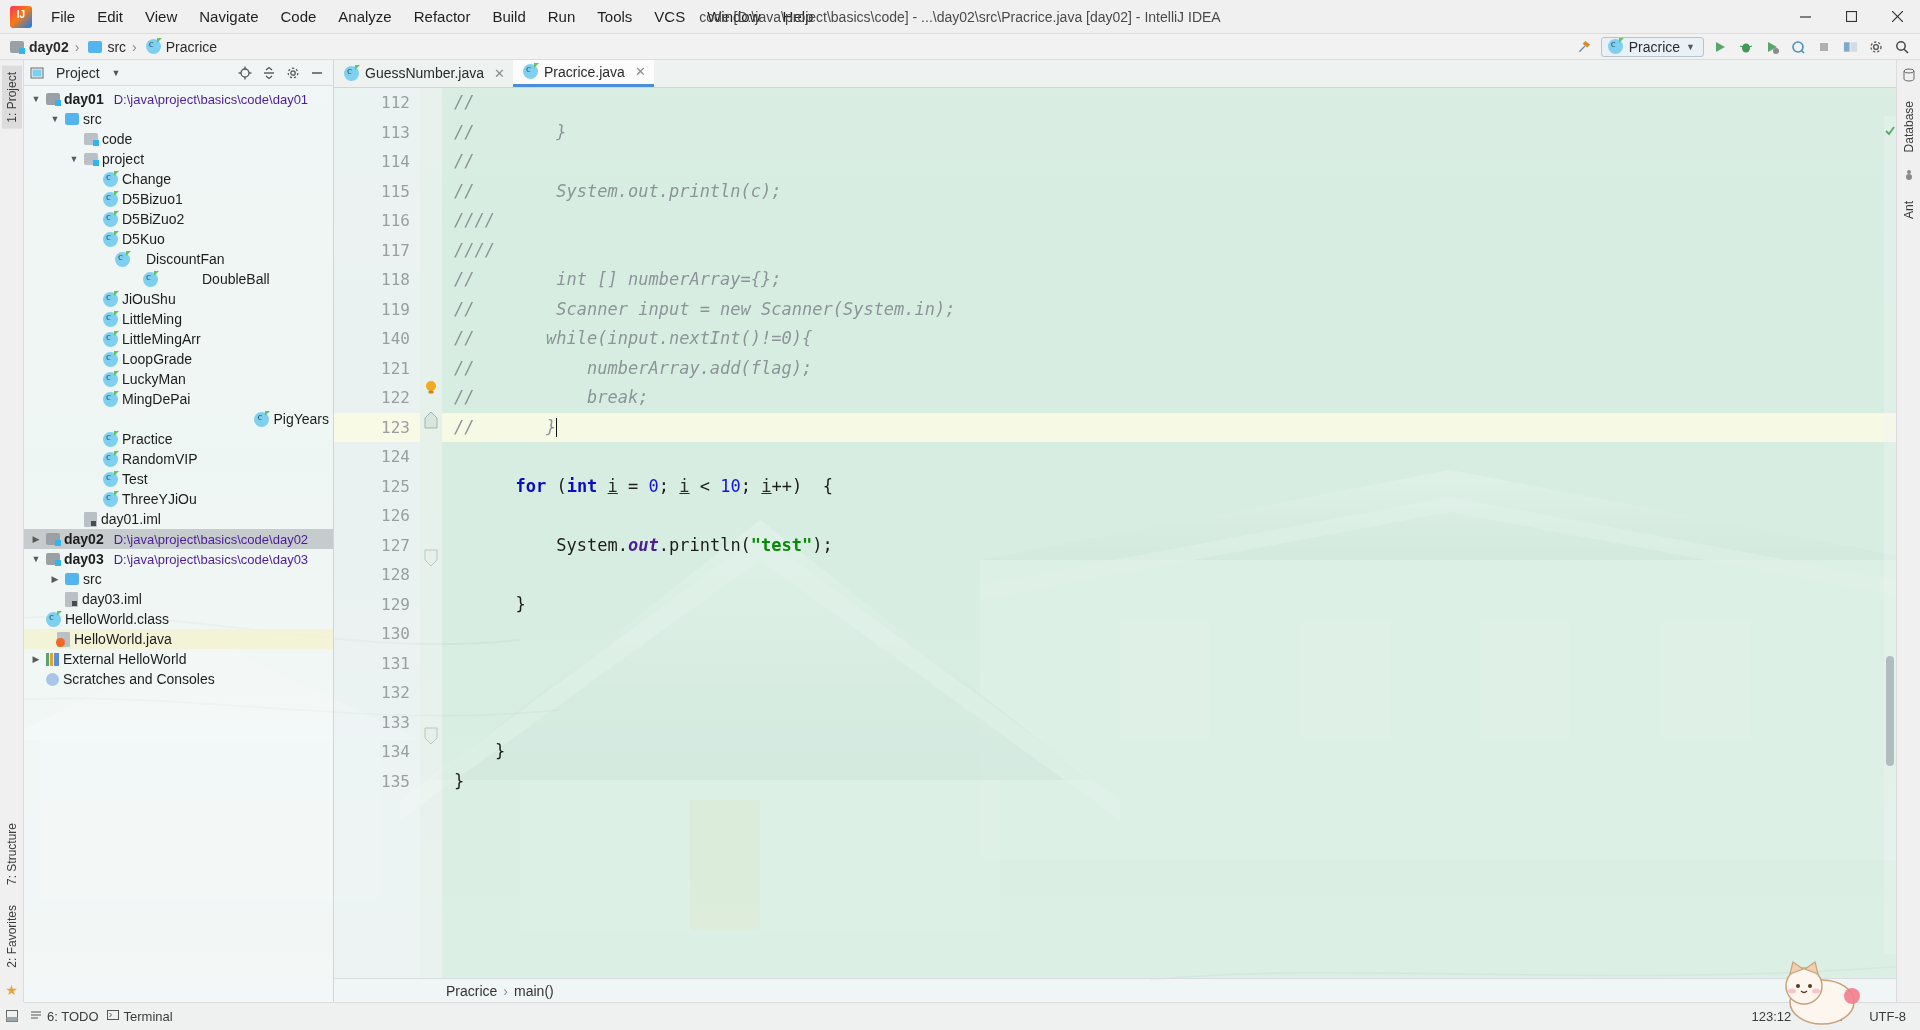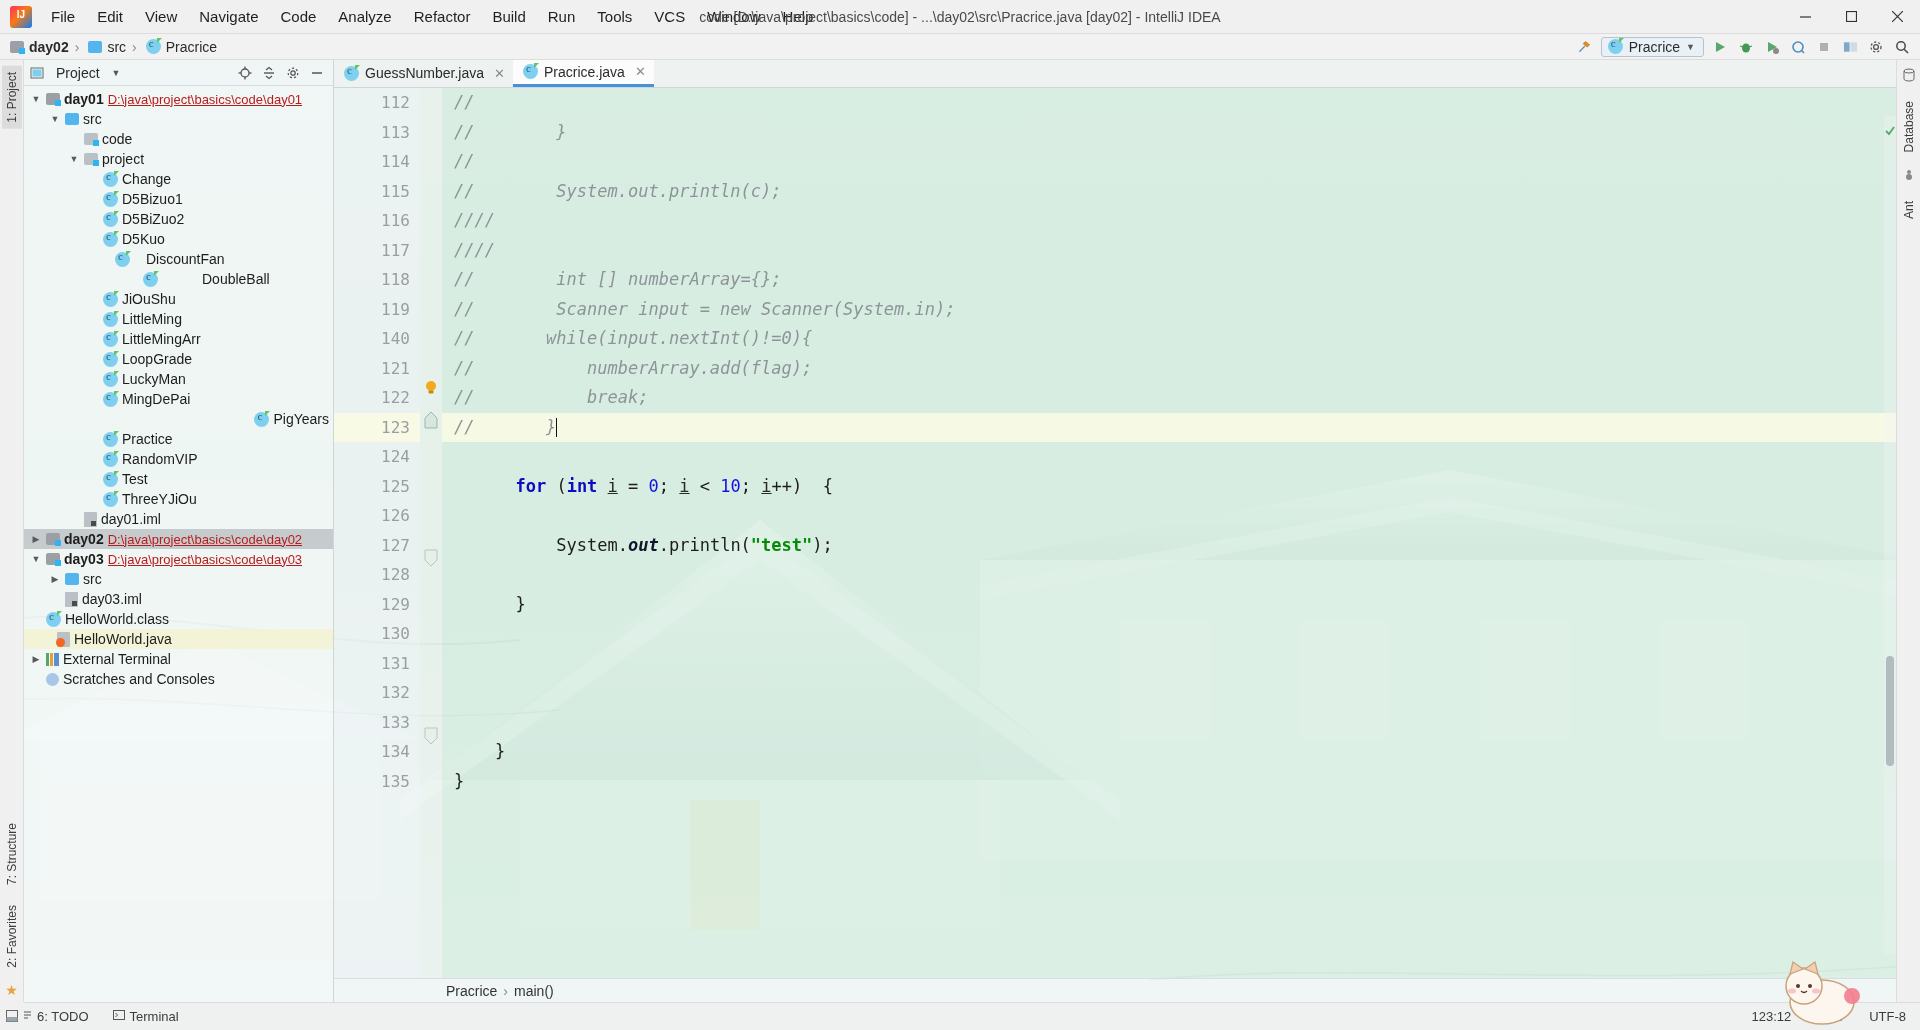"D:\java\project\basics\code\day01" .tpath { color: #b91c1c -> #4c1d95; margin-left: 0 -> 6px; text-decoration: underline -> none }
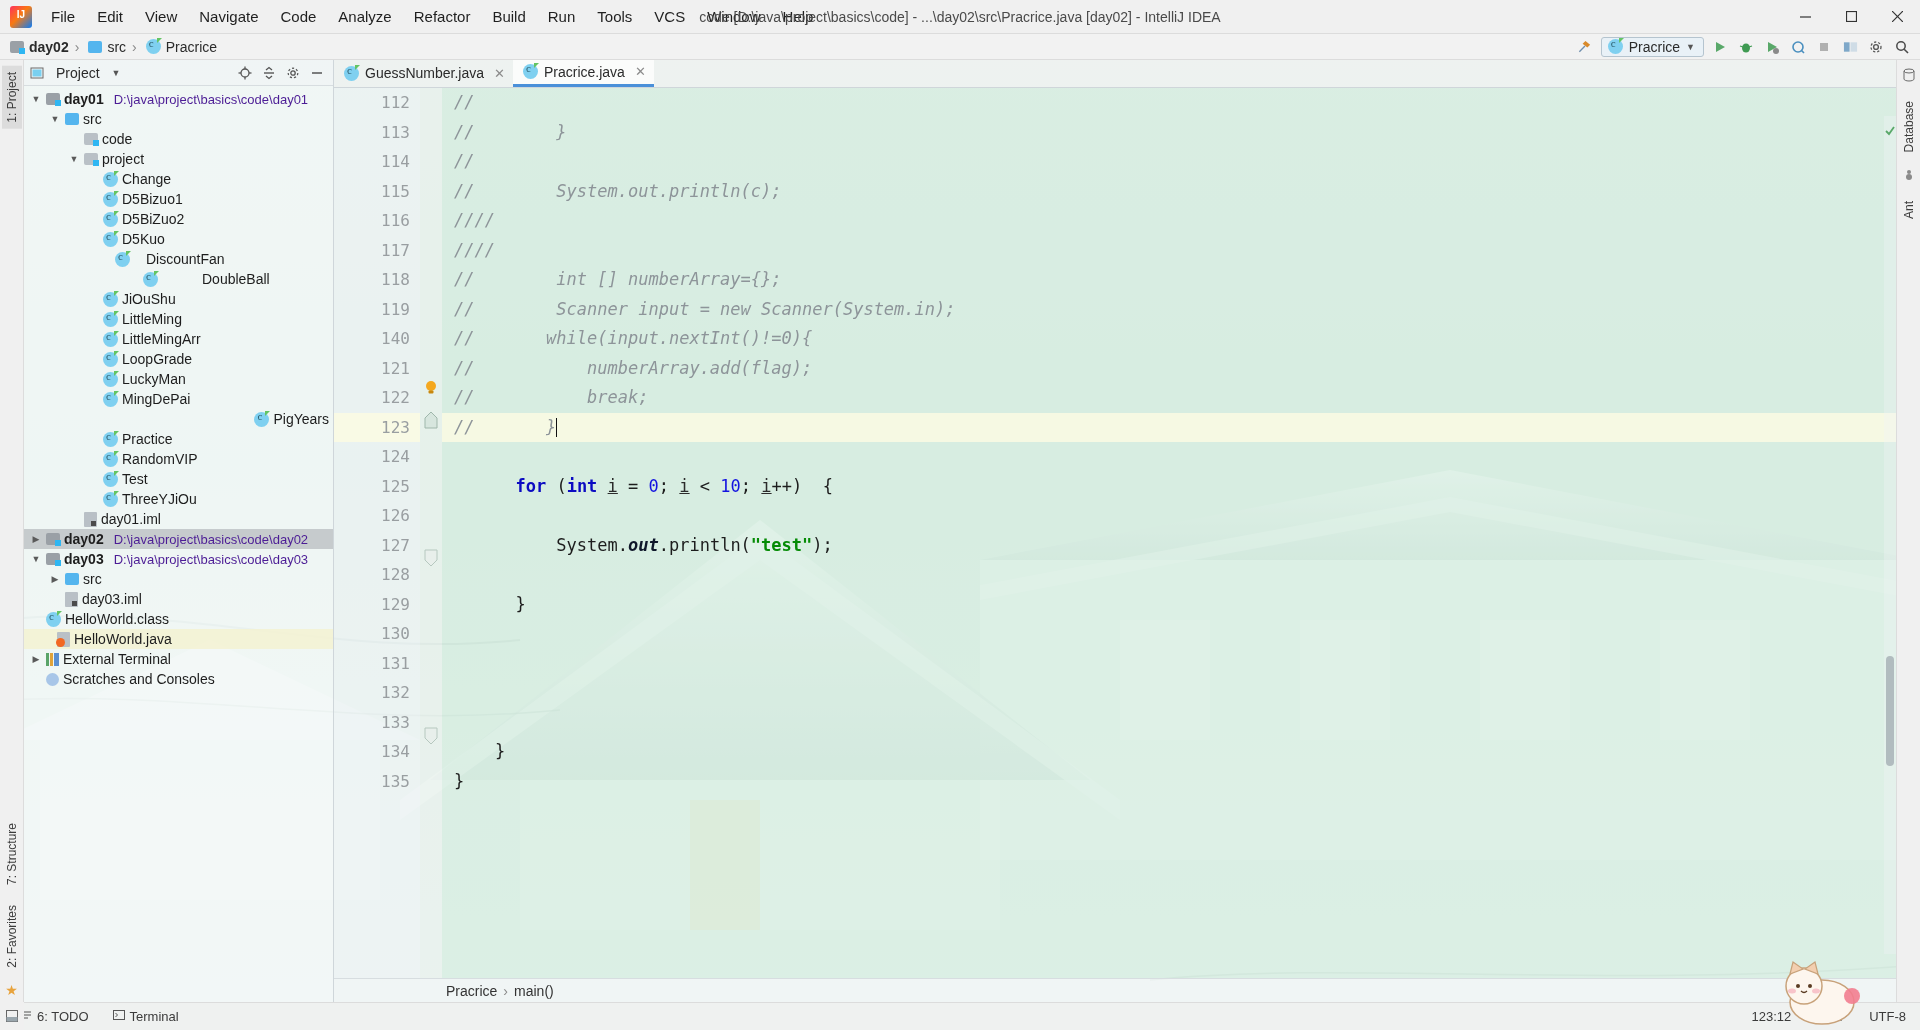"out" .fld { color: #0f172a -> #4c1d95 }
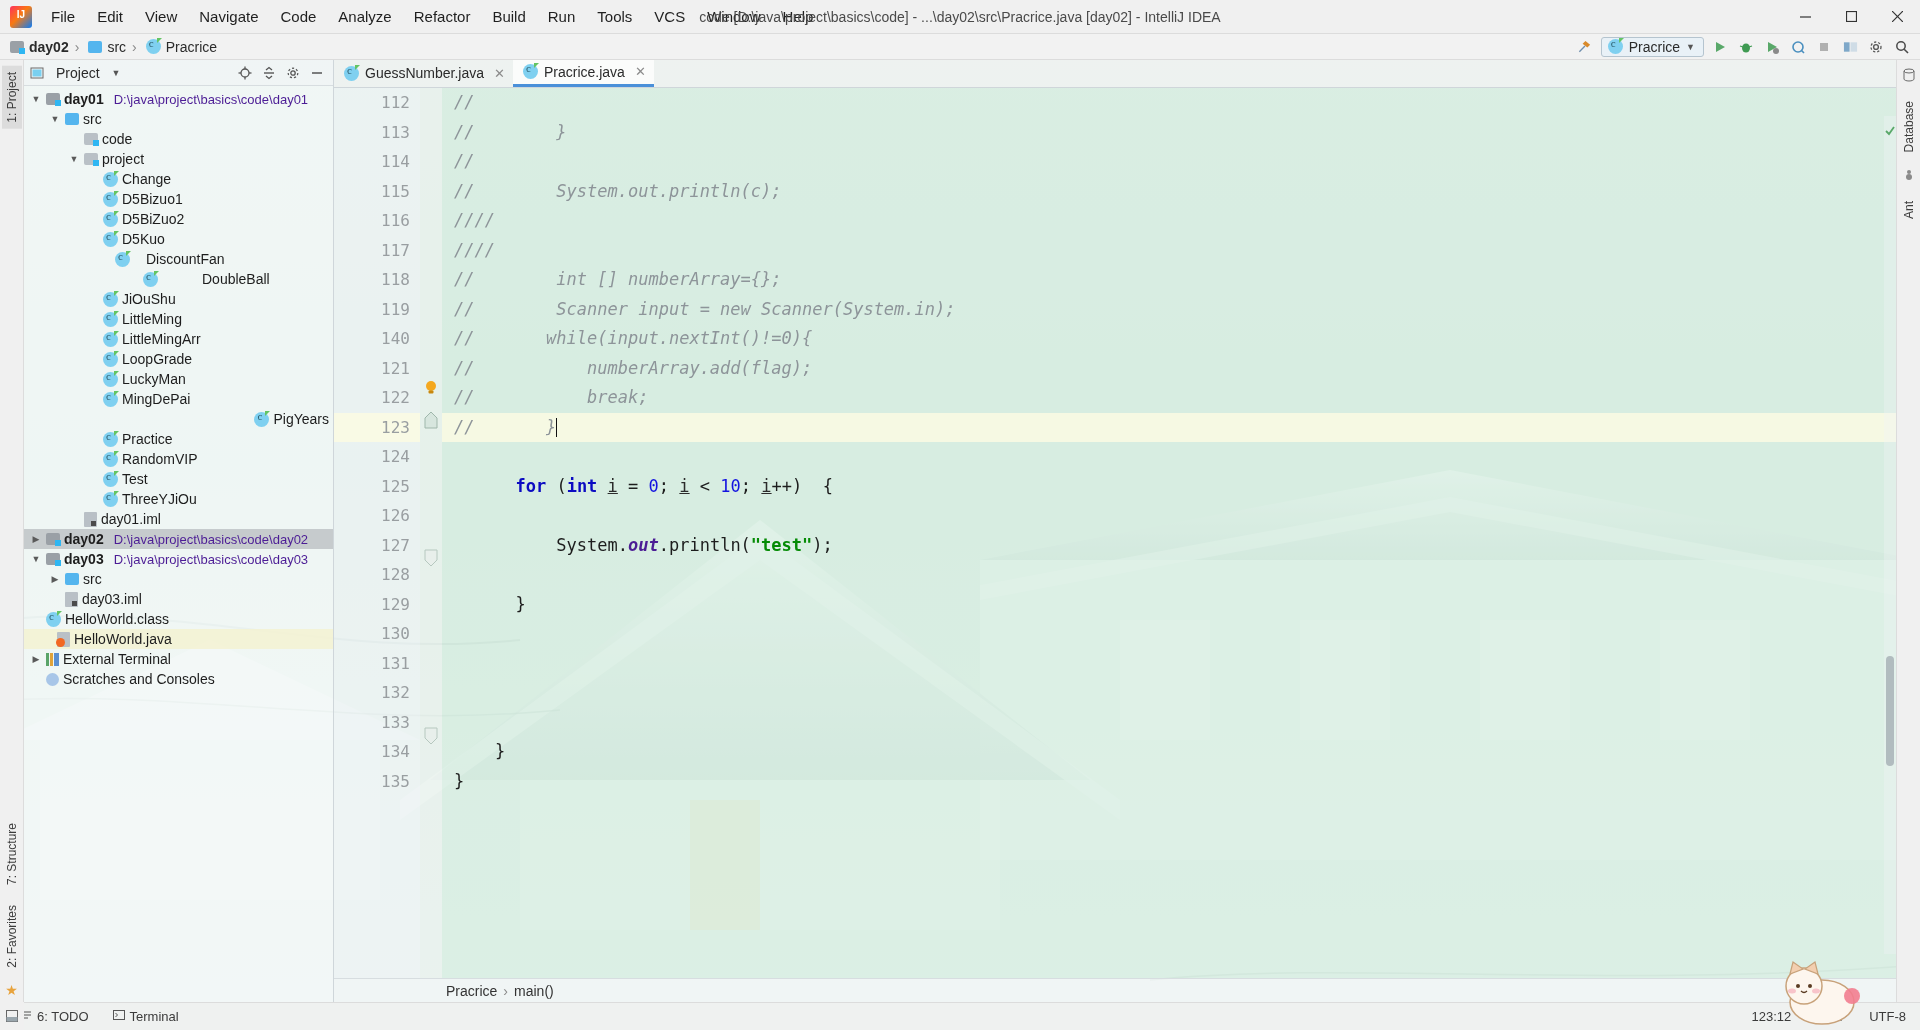"External Terminal" span.tname { text: Terminal -> HelloWorld }
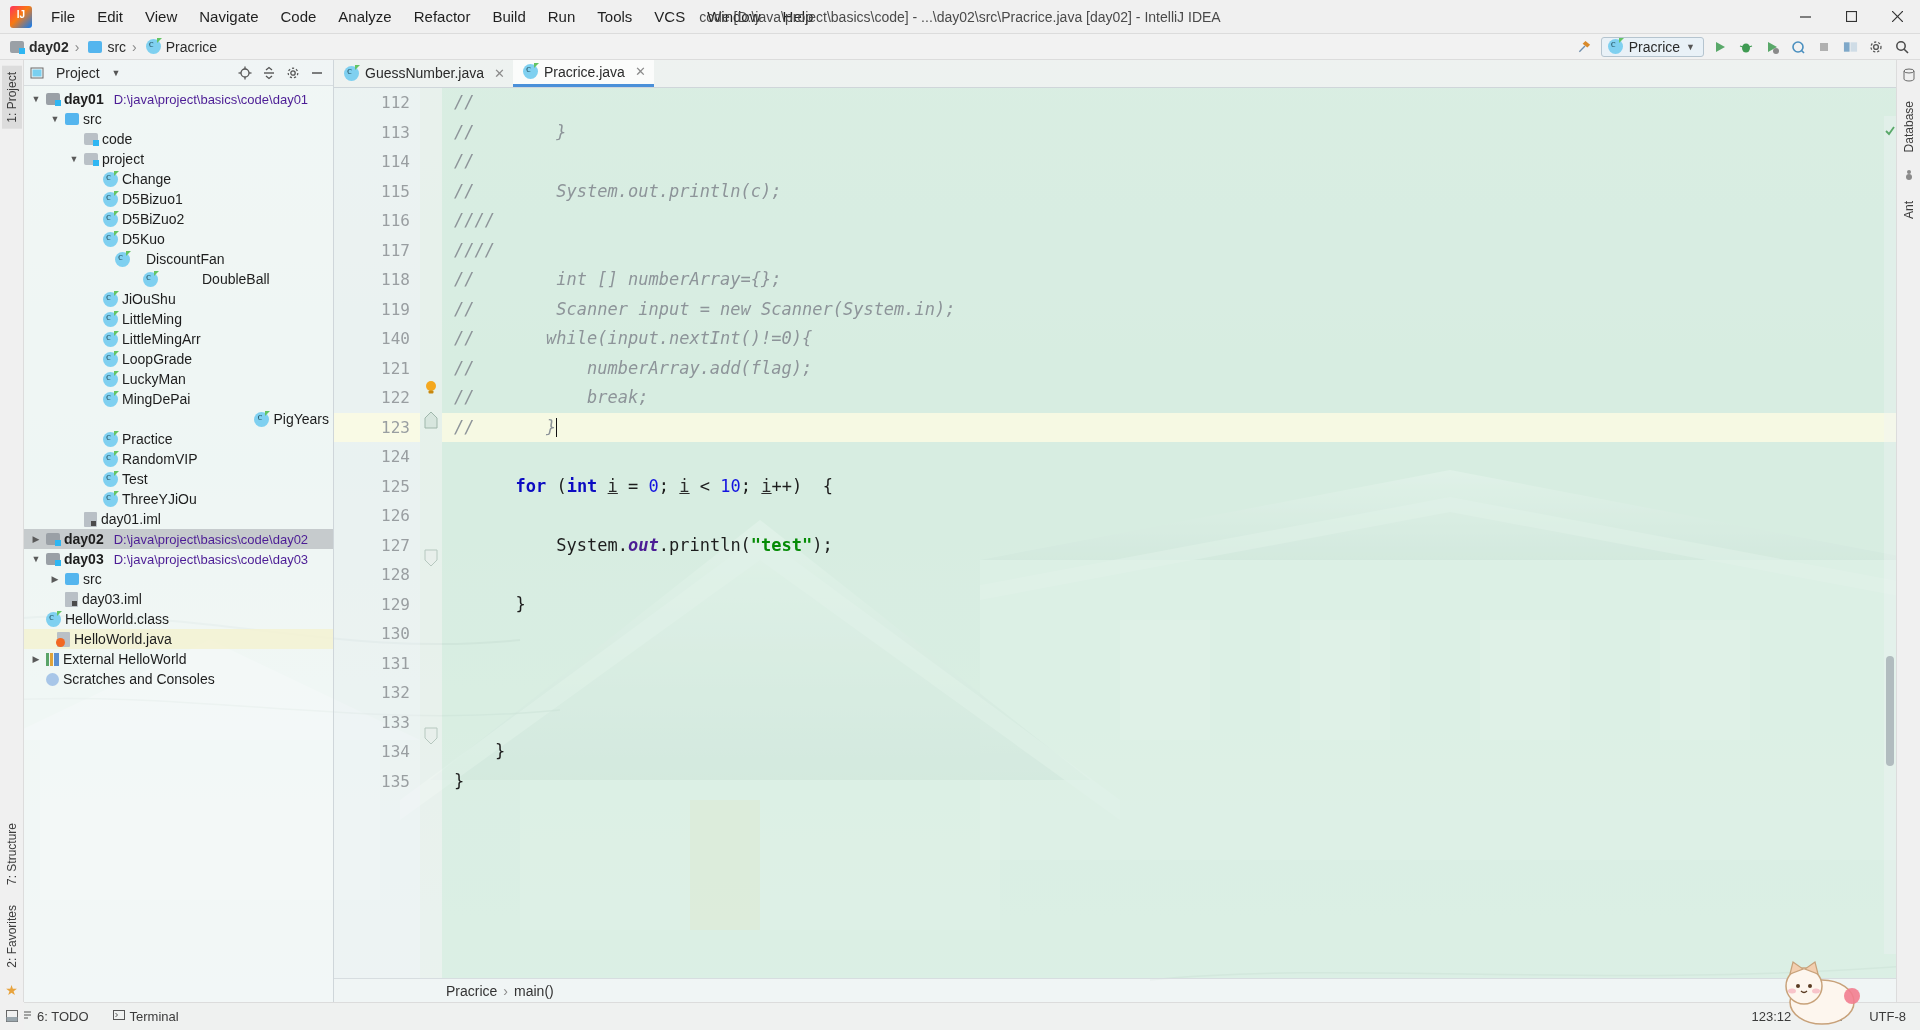"6: TODO" .sb-left { gap: 24px -> 8px; padding-left: 20px -> 30px }
